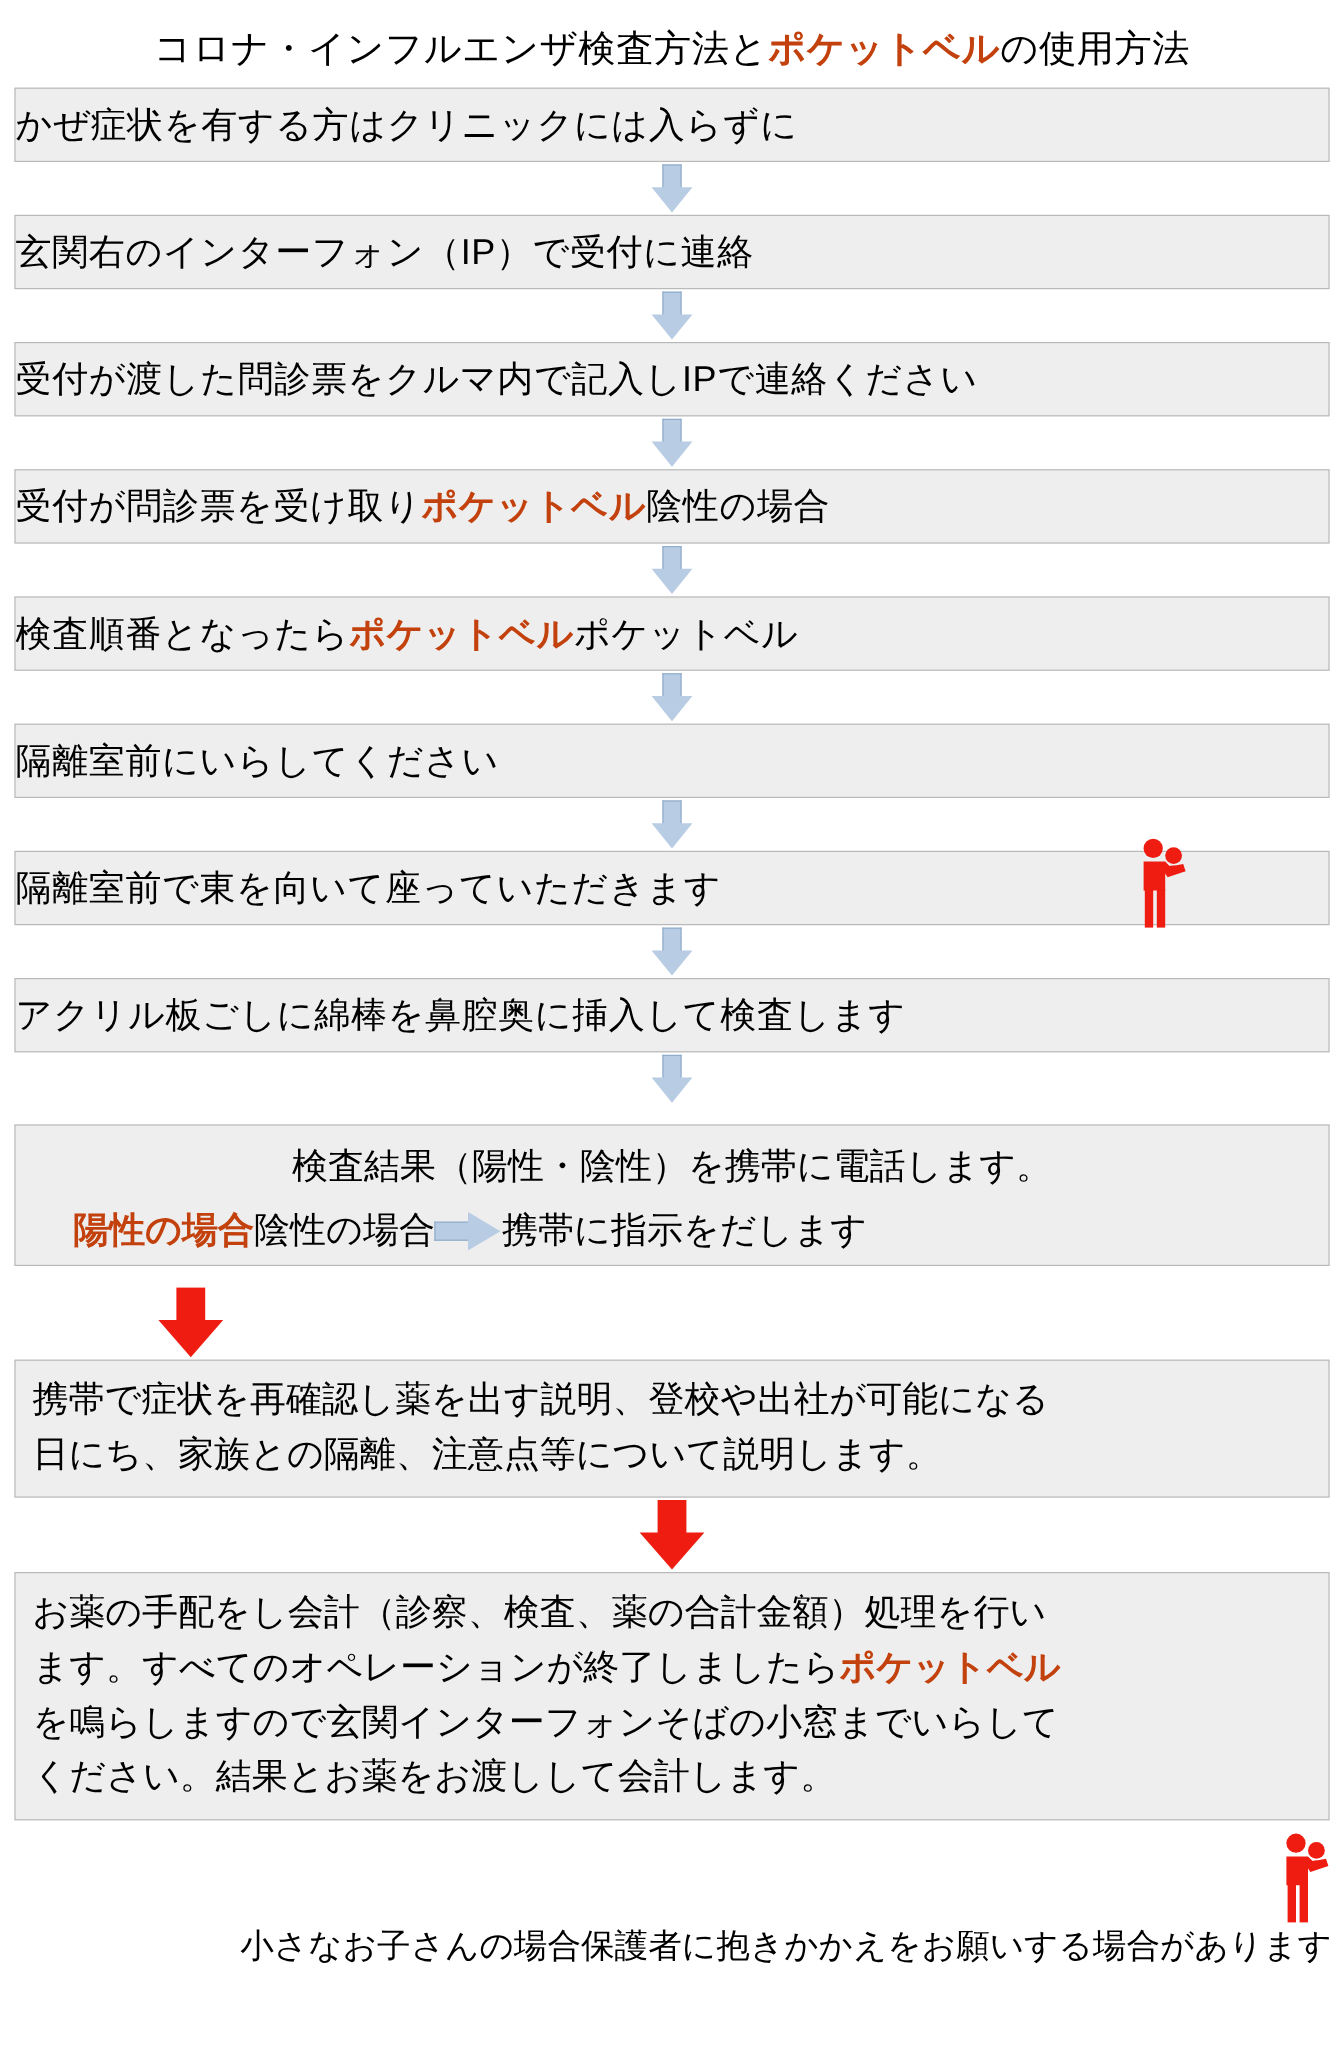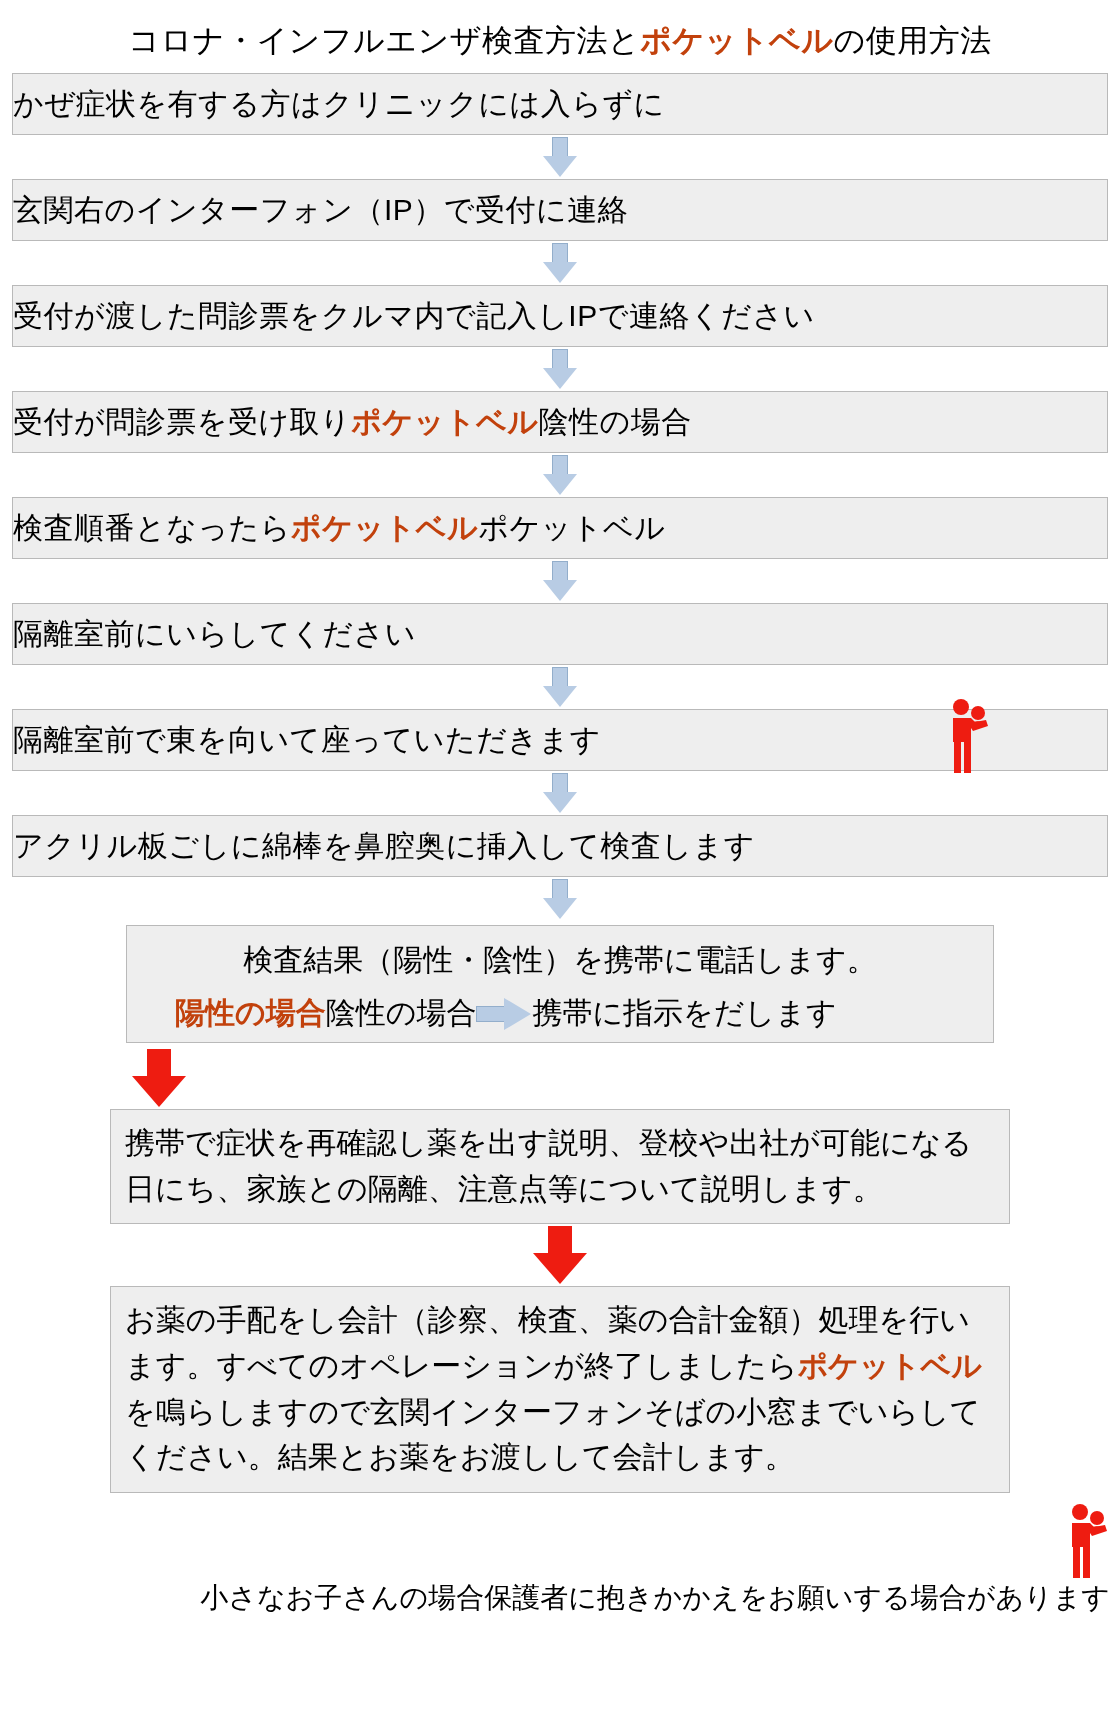"検査結果（陽性・陰性）を携帯に電話します。" .result-box { margin: 4px auto -> 16px auto; width: 868px -> 1096px }
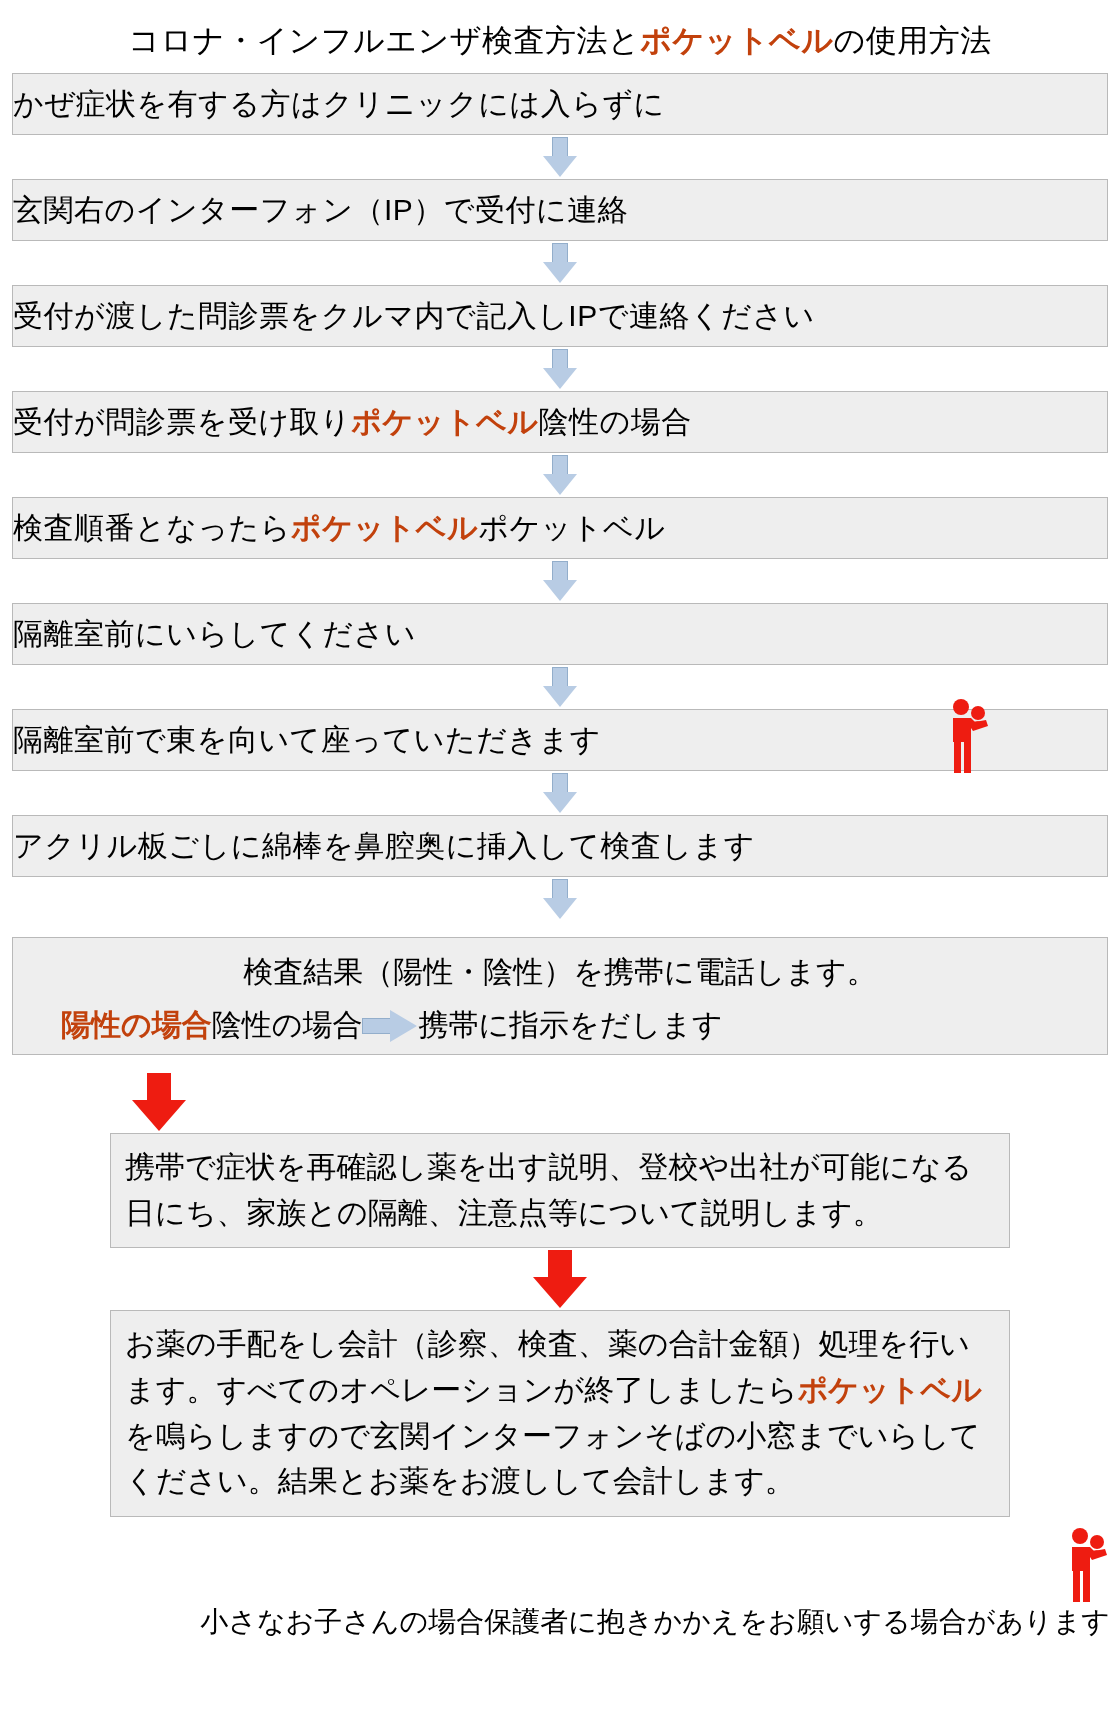"携帯で症状を再確認し薬を出す説明、登校や出社が可能になる" .para-box { width: 900px -> 1096px }
